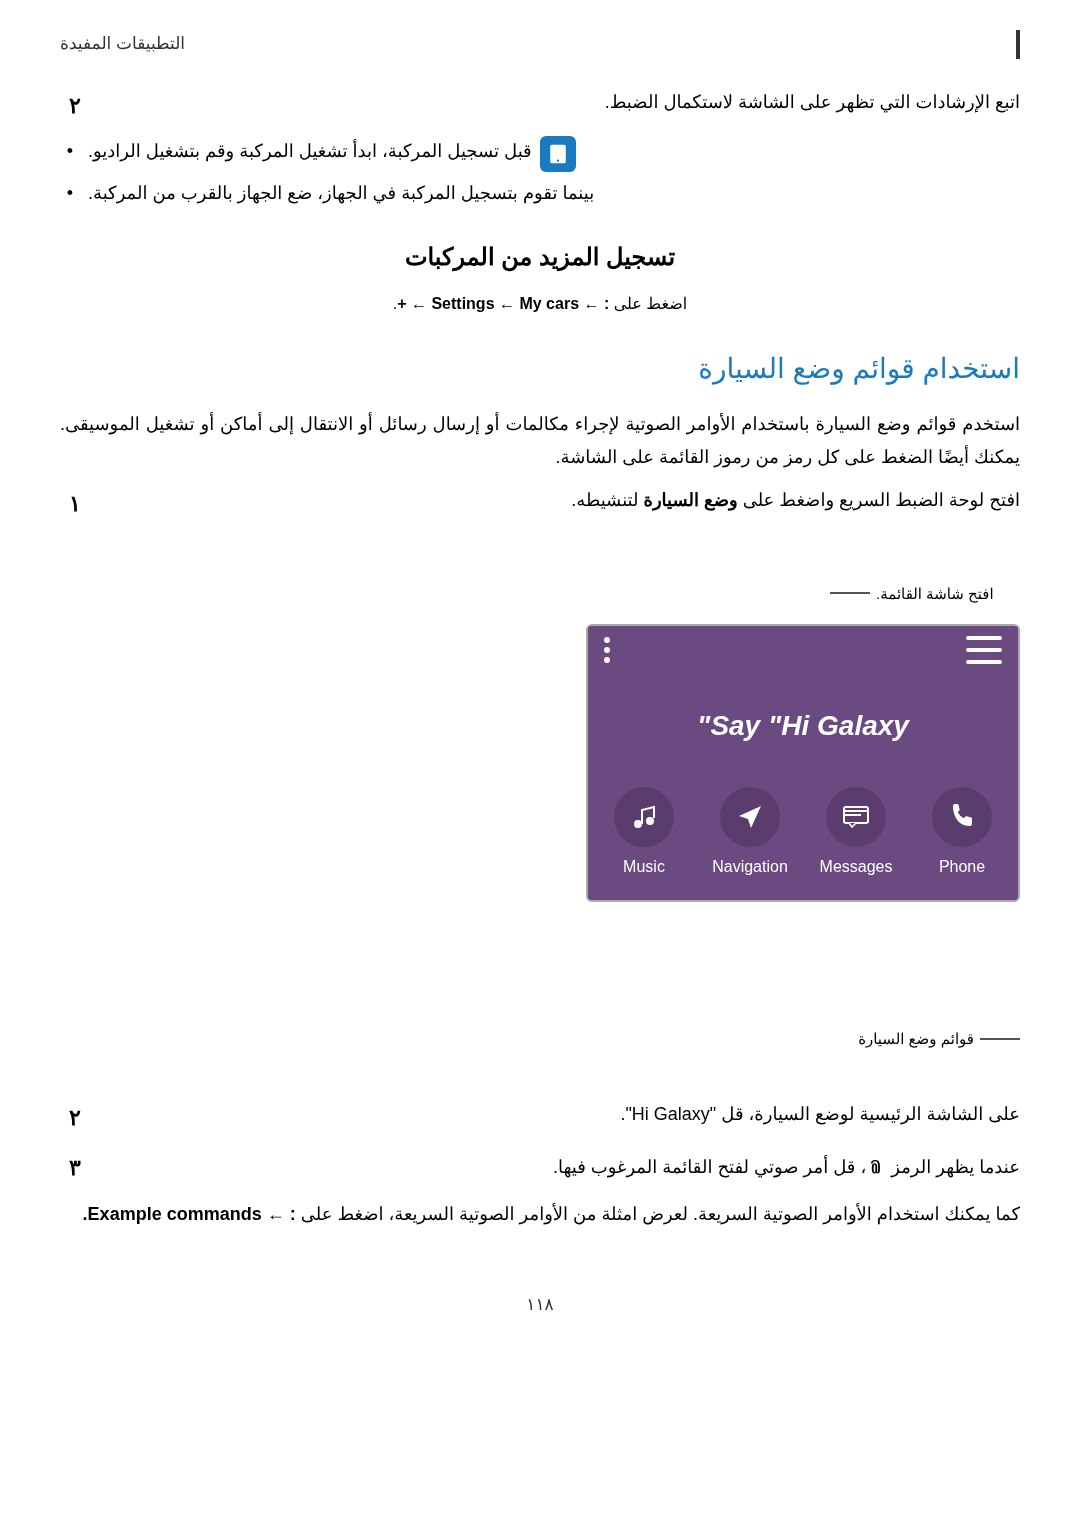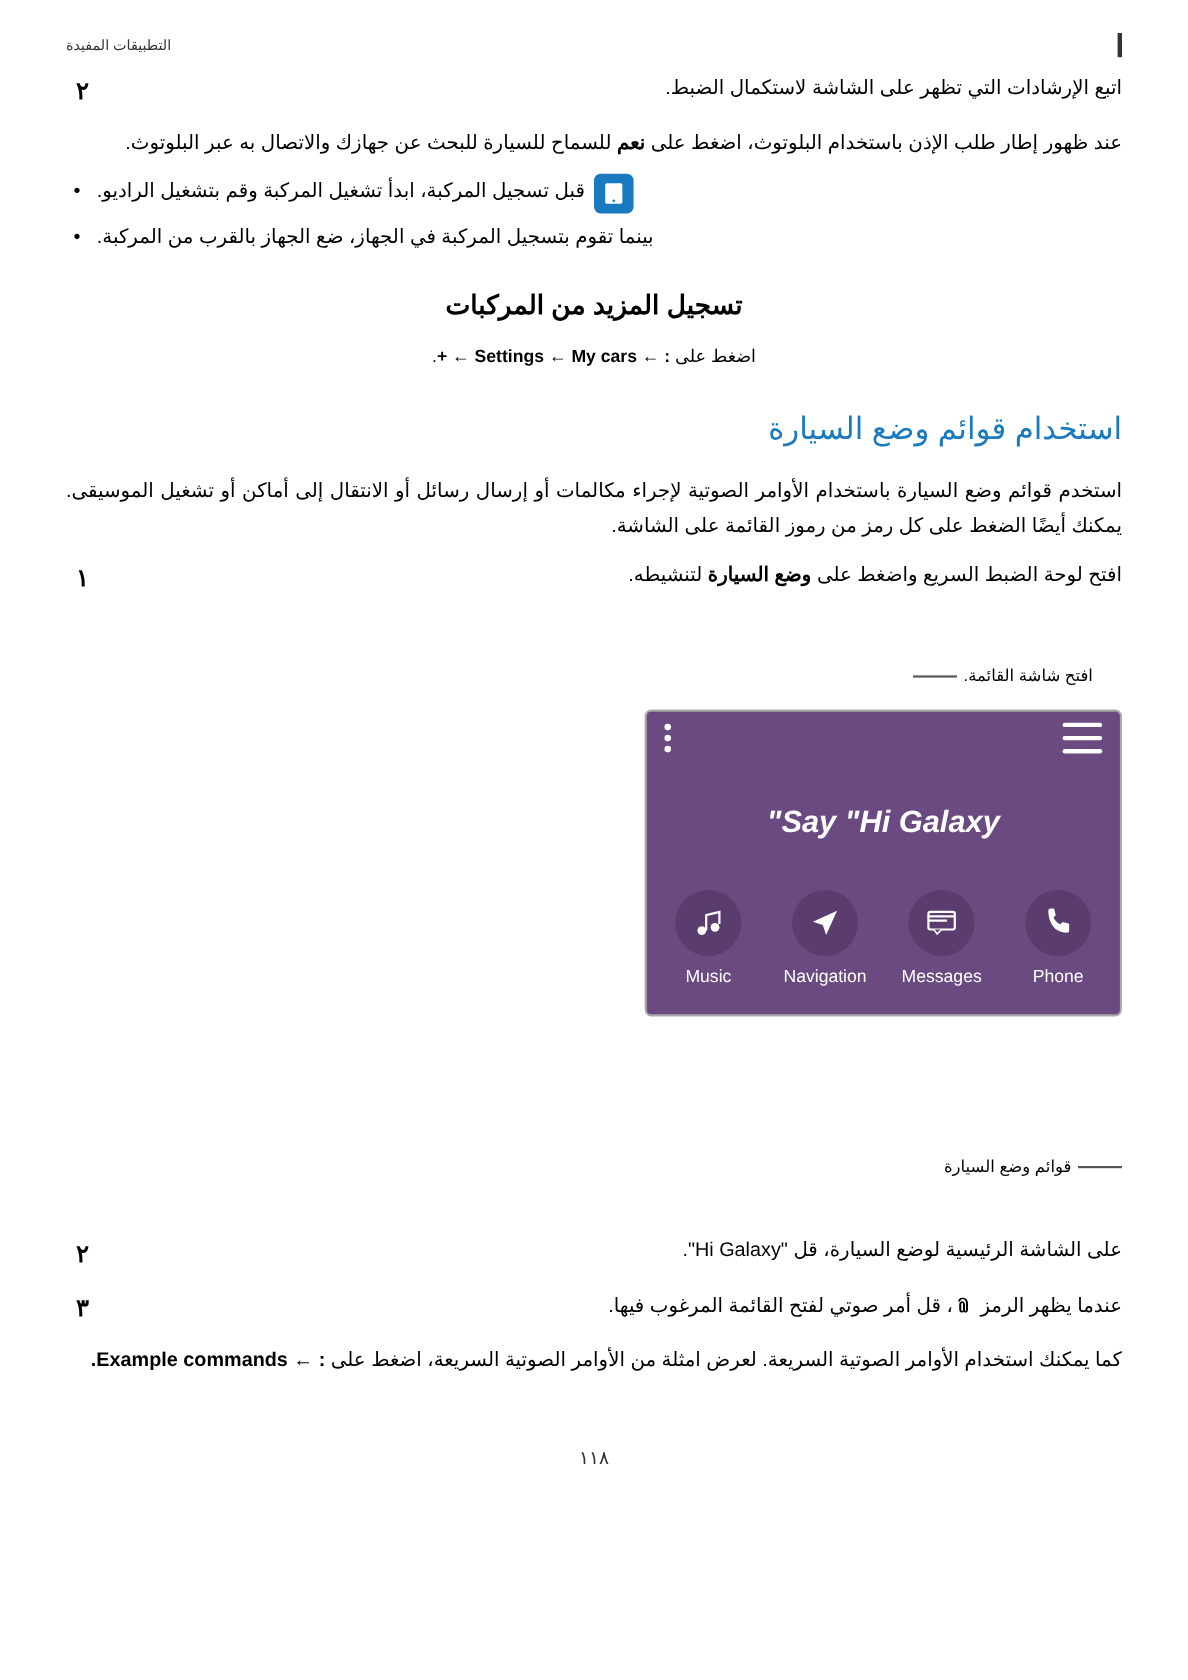"التطبيقات المفيدة" .page-header { font-size: 13px -> 17px; margin-bottom: 12px -> 28px }
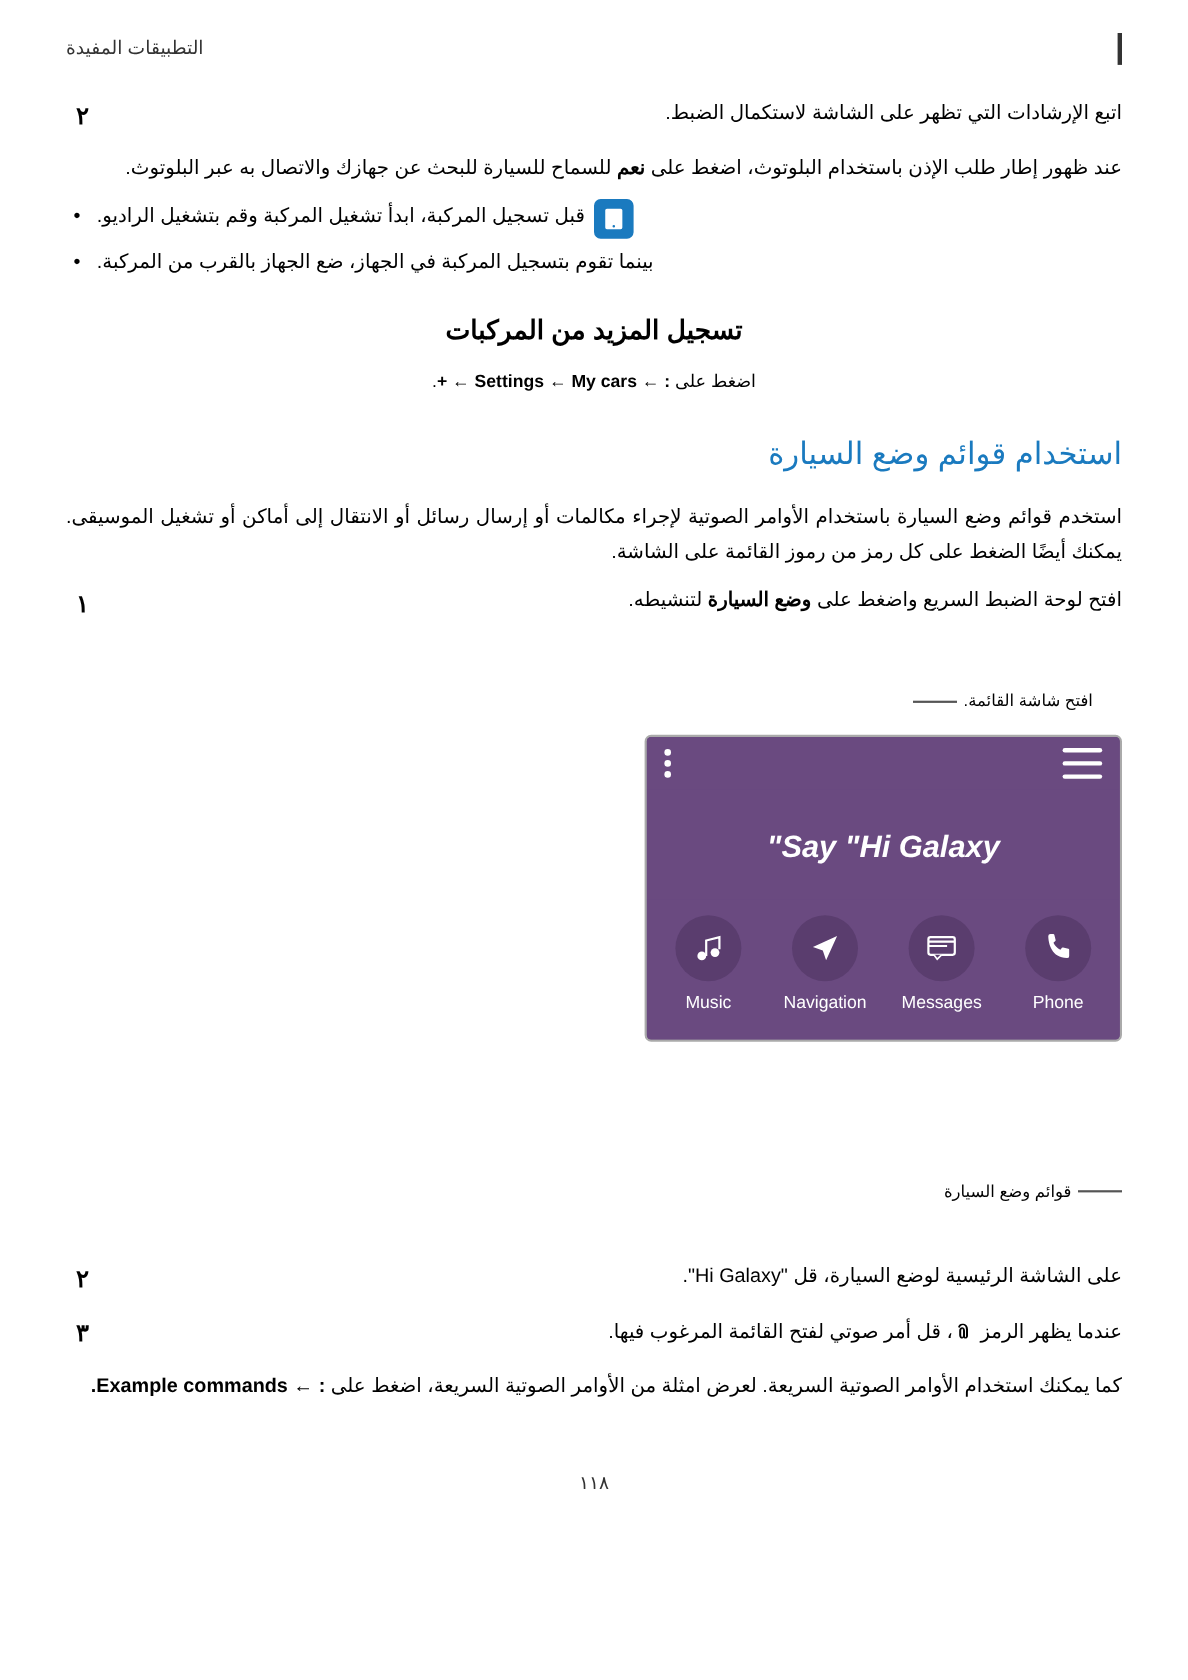"عند ظهور إطار طلب الإذن" div.body-text { html: <div> عند ظهور إطار طلب الإذن باستخدام البلوتوث، اضغط على <span>نعم</span> للسماح للسيارة للبحث عن جهازك والاتصال به عبر البلوتوث. </div> -> none }
